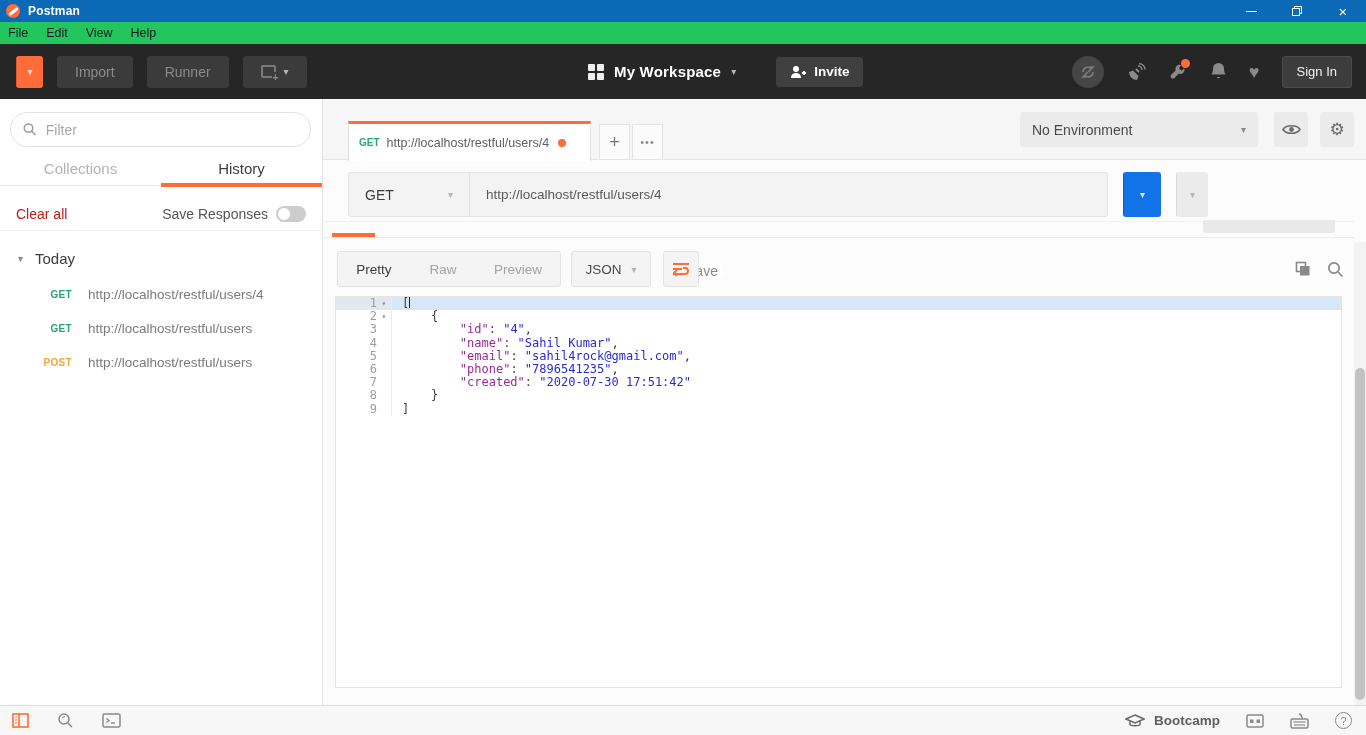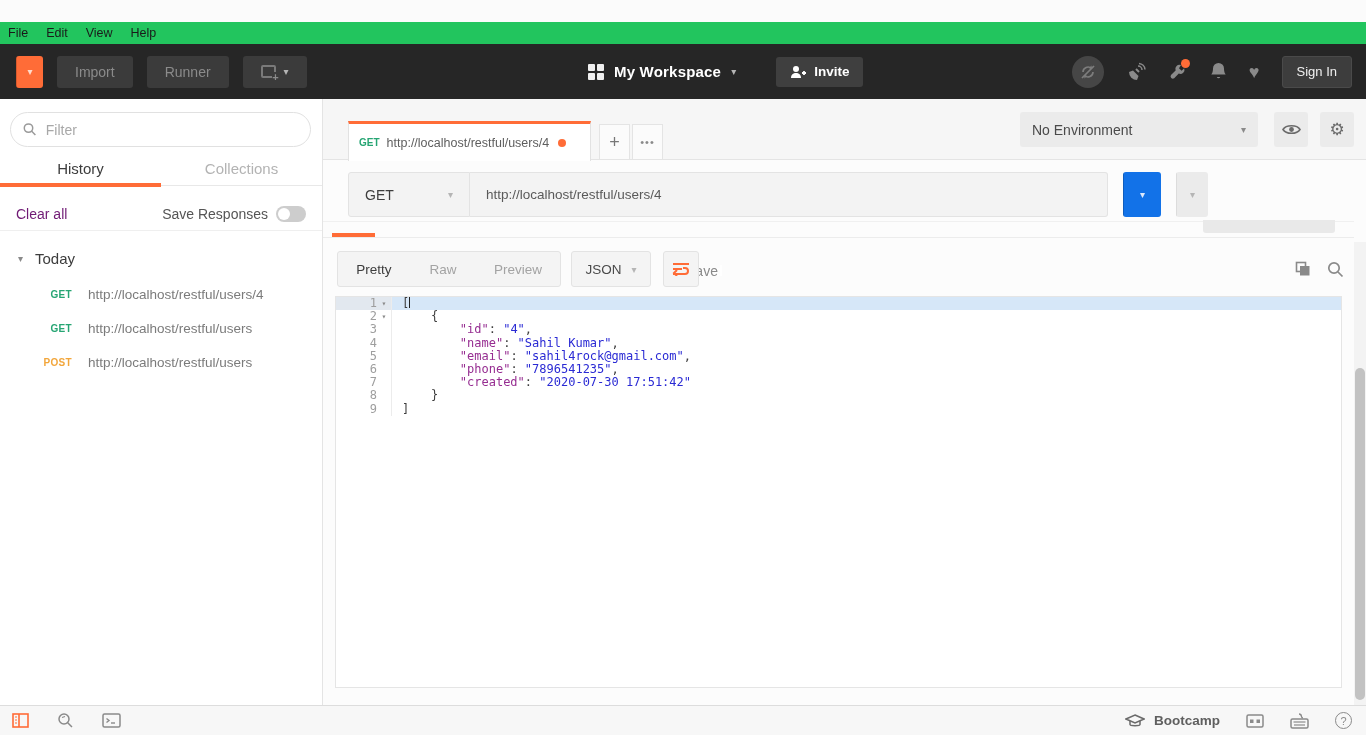"Postman" div.titlebar { html: none -> <div> <div></div> <div>Postman</div> <div> <div> <div></div> </div> <div> <div> <div></div> <div></div> </div> </div> <div> <span>×</span> </div> </div> </div> }
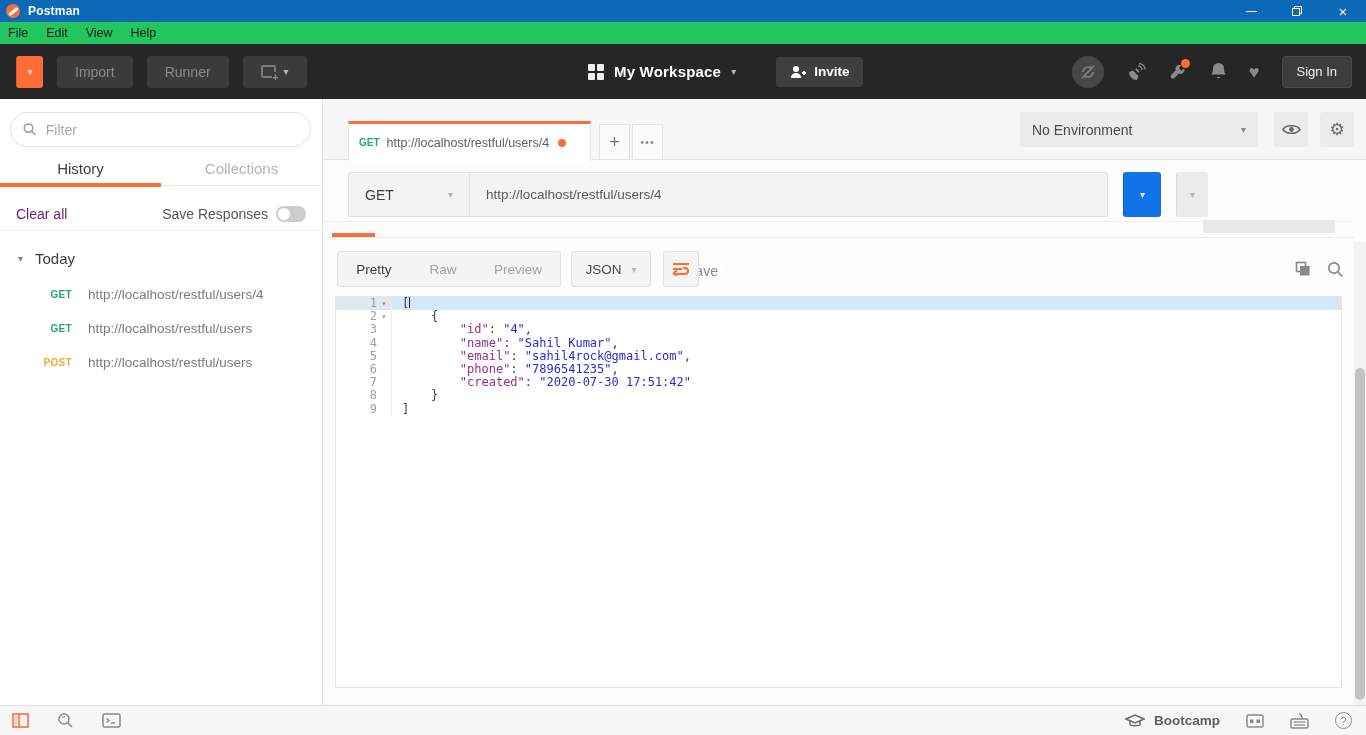"History" div.side-tab { order: before "Collections" -> after "Collections" }
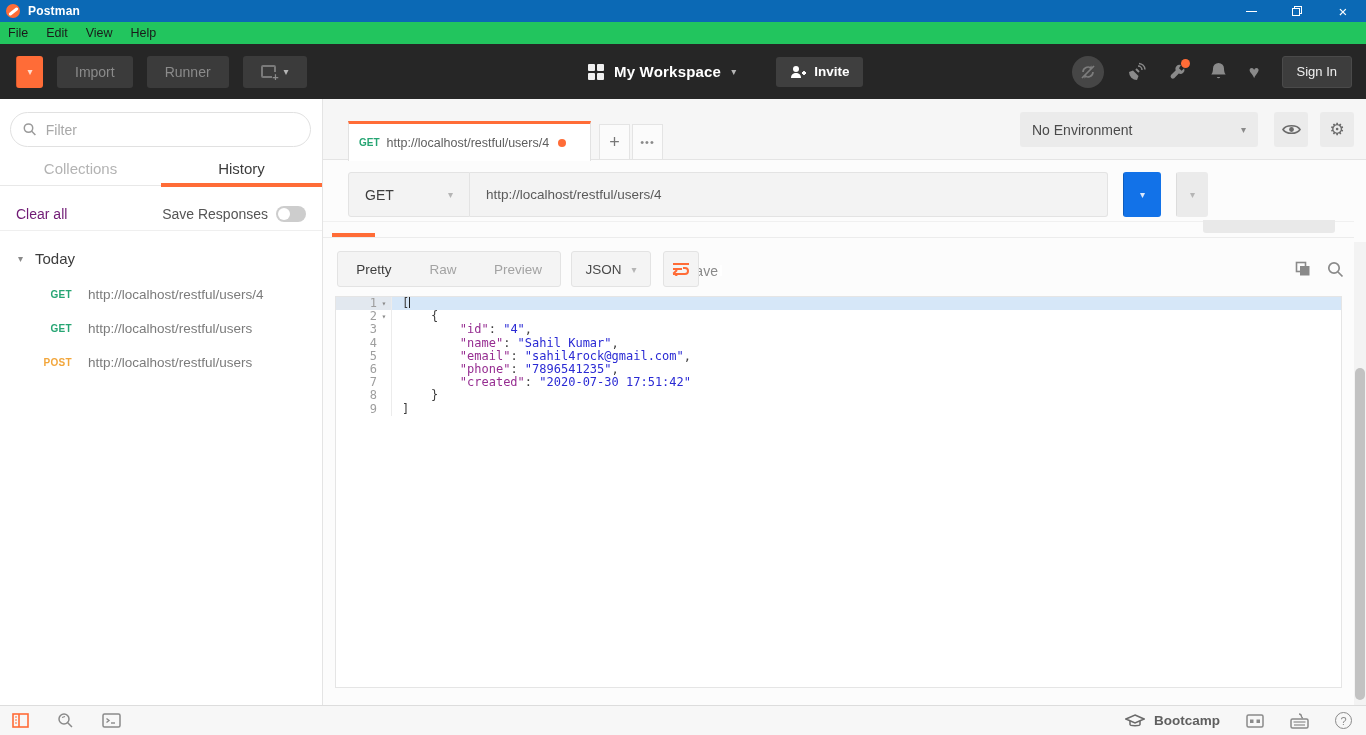"Clear all" .clear-all { color: #701a75 -> #b91c1c }
